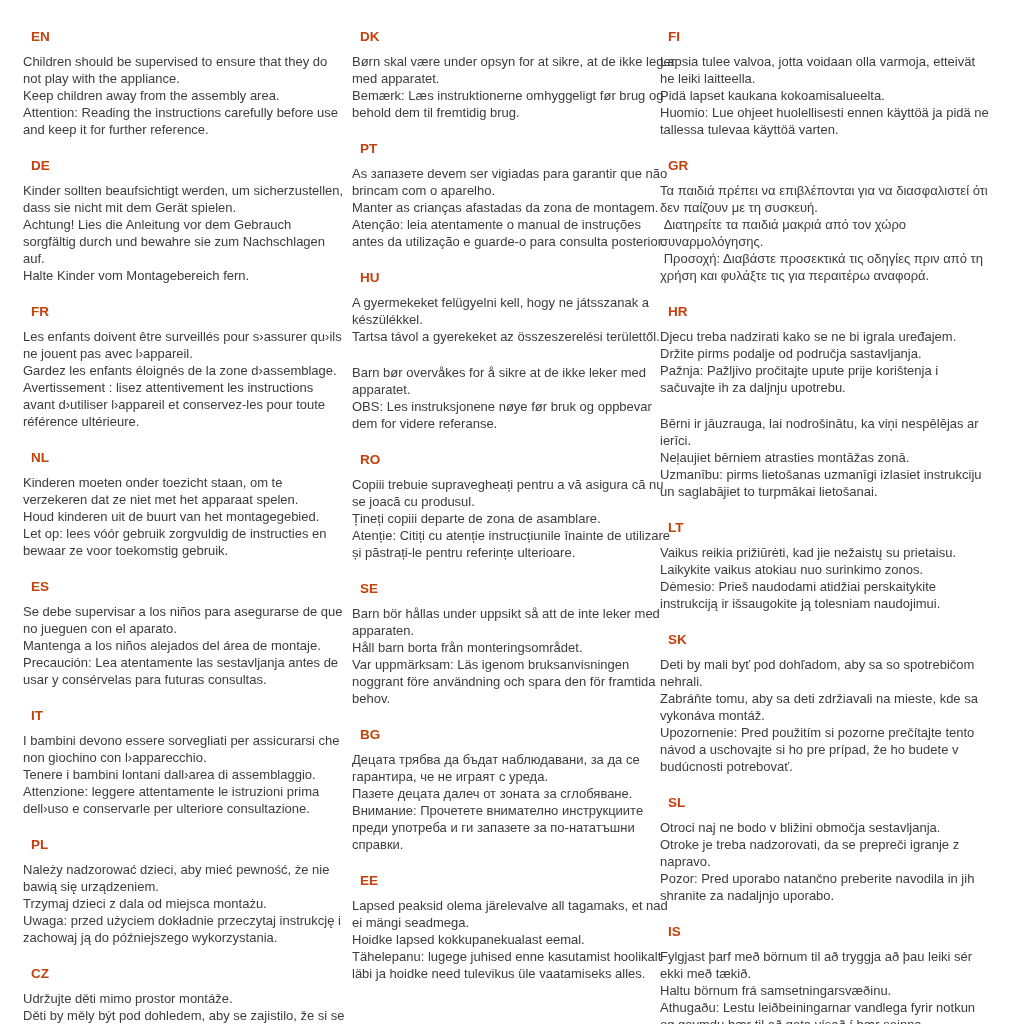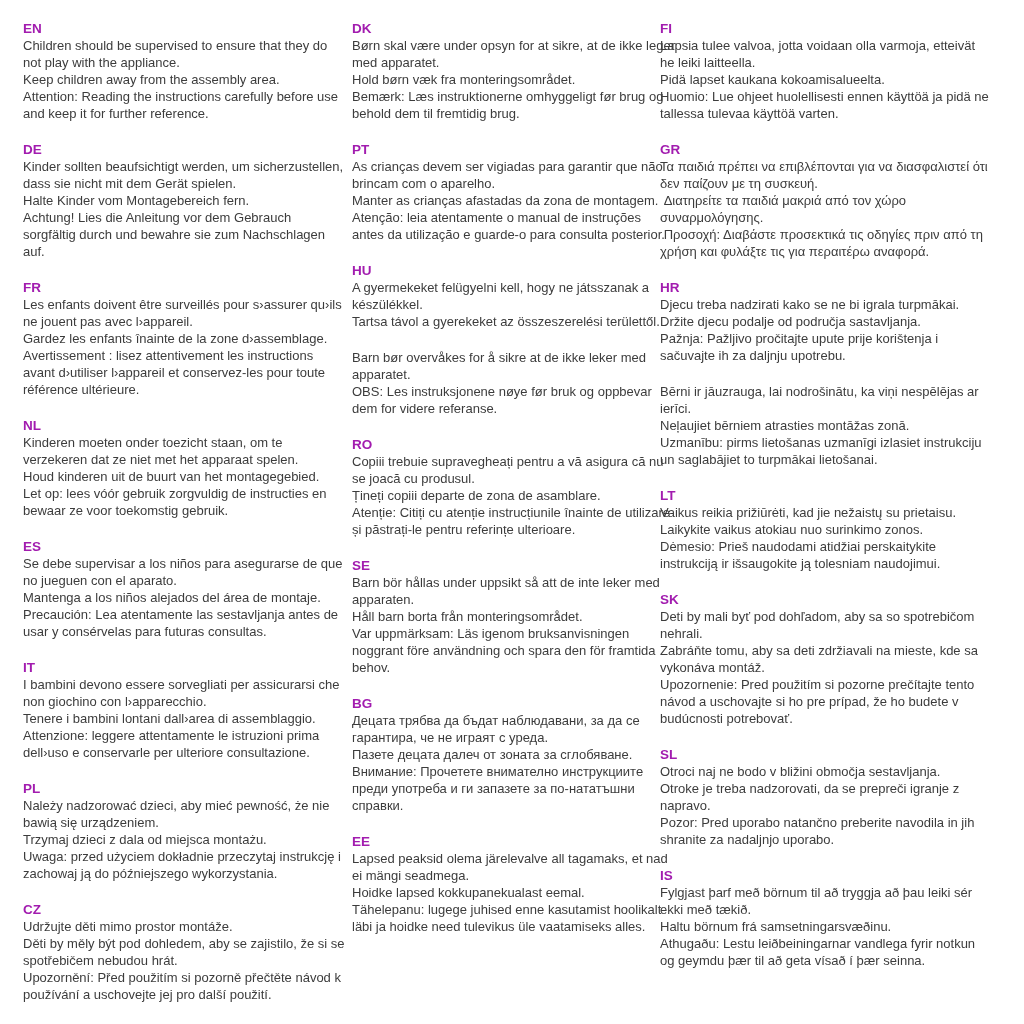"EN" .sec h3 { color: #a21caf -> #c2410c; margin: 0 -> 8px }
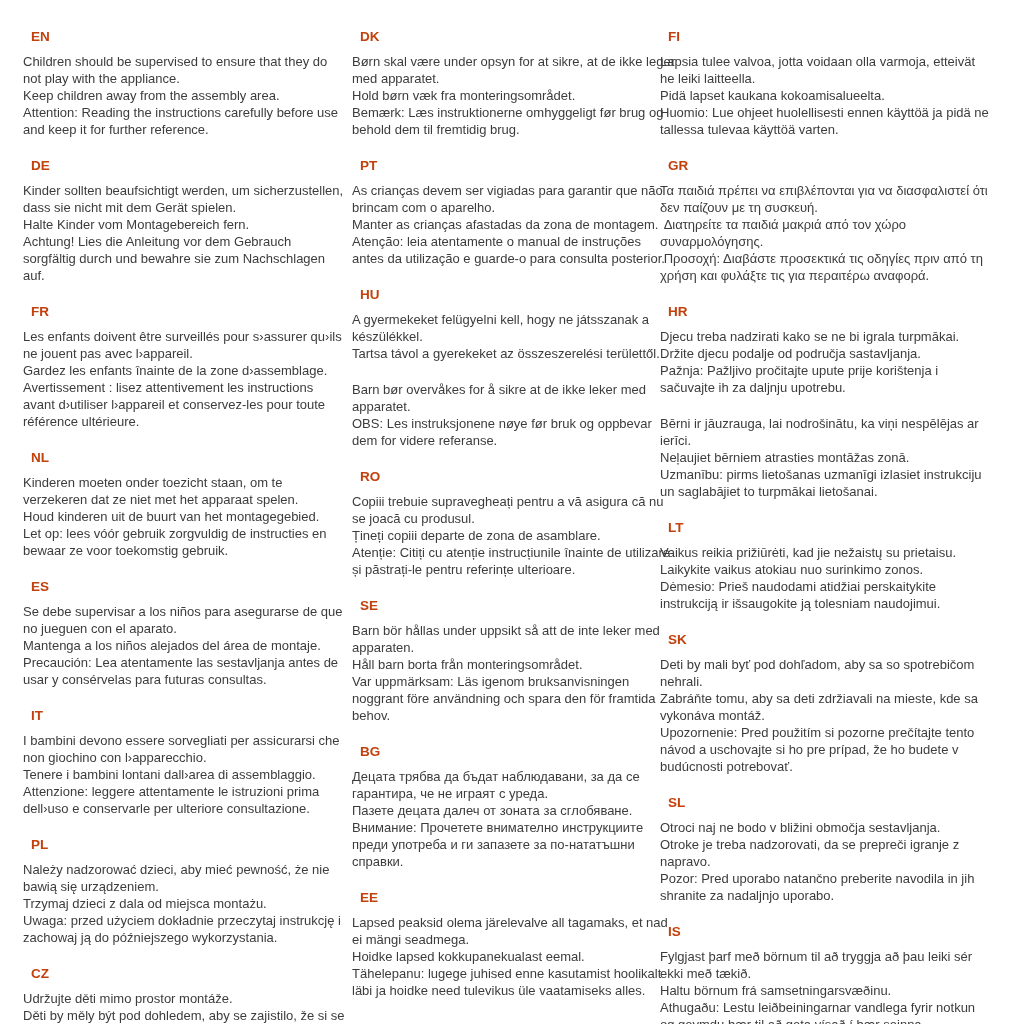"Hold børn væk fra monteringsområdet." p { html: <p>Hold børn væk fra monteringsområdet.</p> -> none }
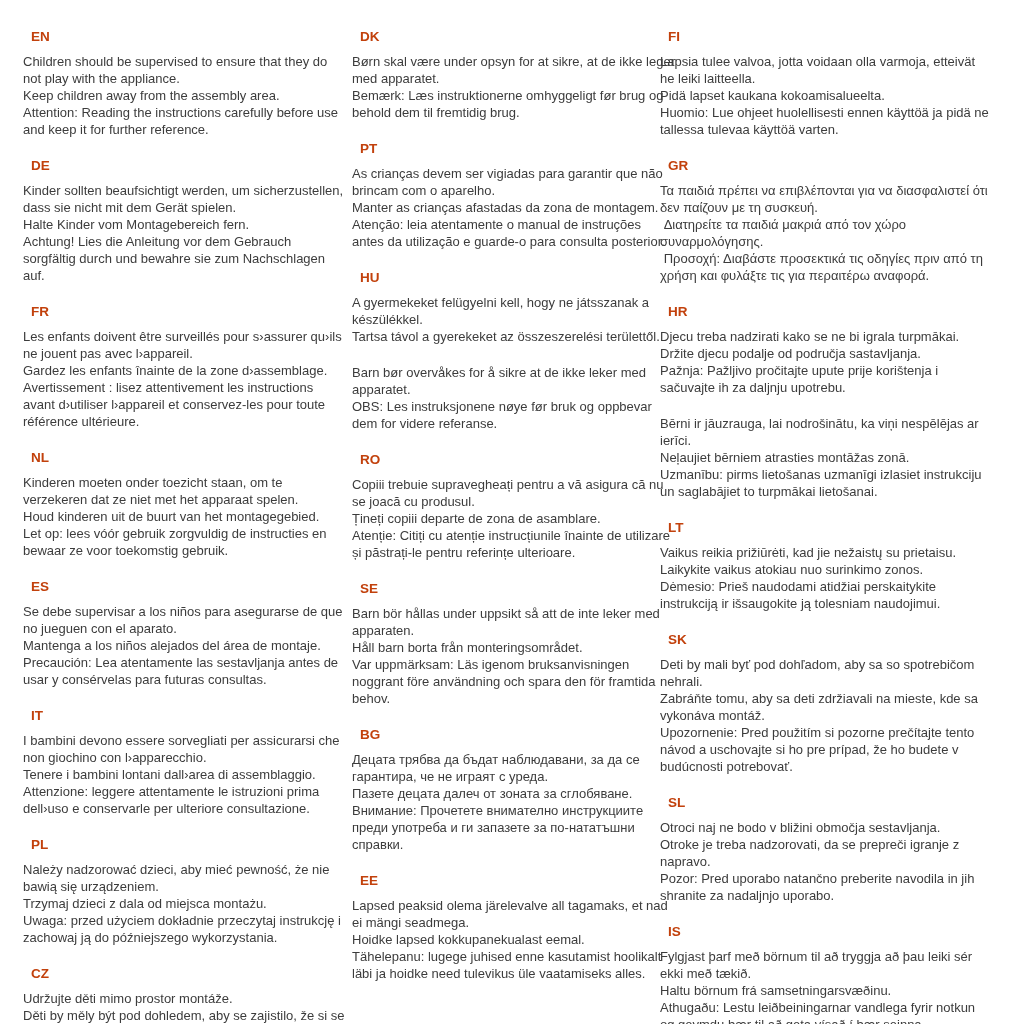"As crianças devem ser vigiadas" p { text: crianças -> запазете }
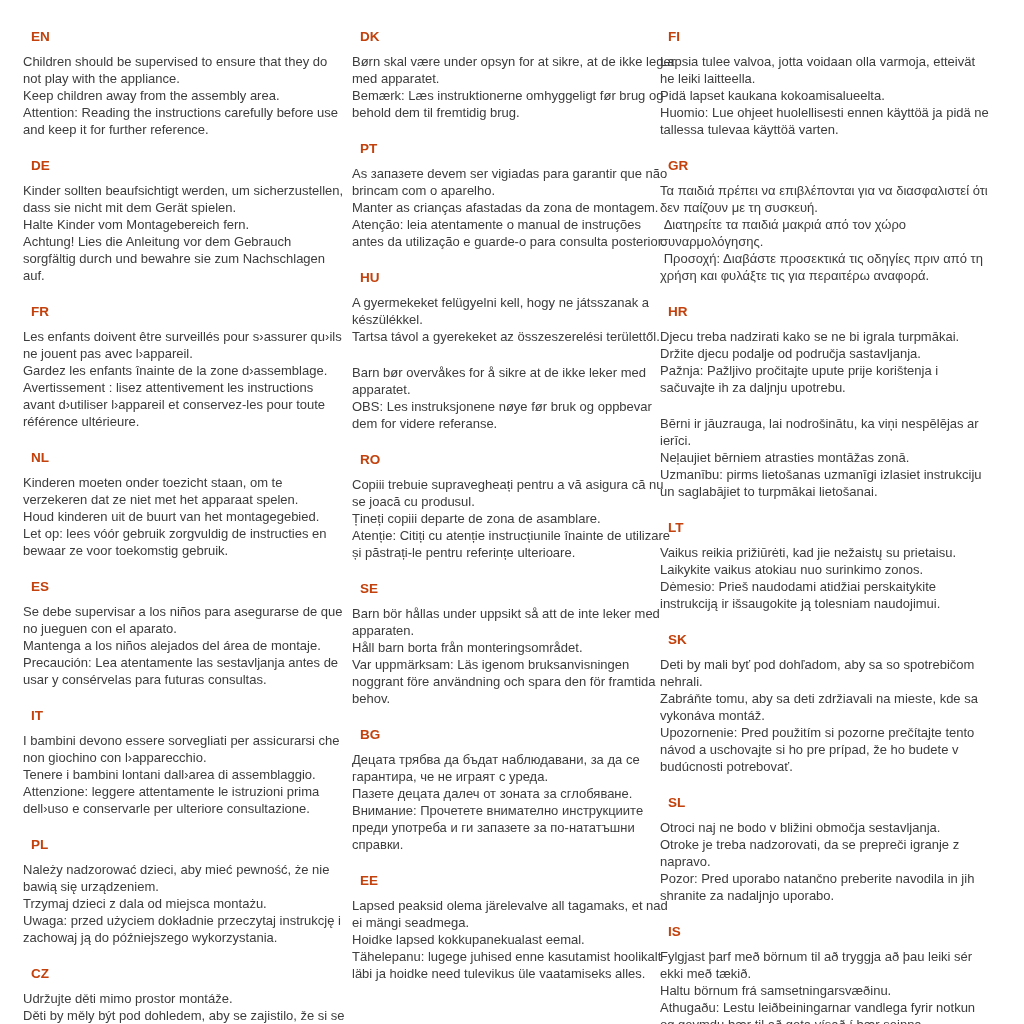"Halte Kinder vom Montagebereich fern." p { order: before "Achtung! Lies die Anleitung vor" -> after "Achtung! Lies die Anleitung vor" }
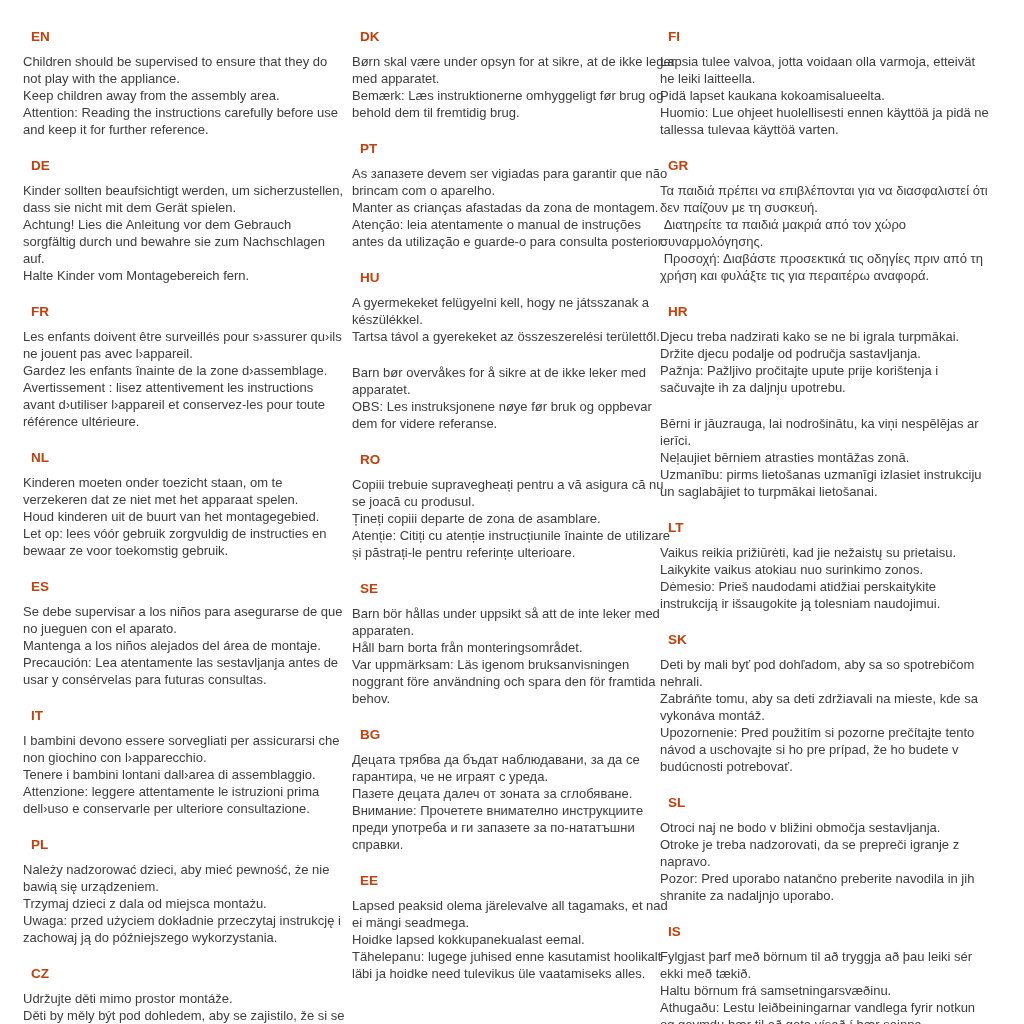"Djecu treba nadzirati kako se" p { text: turpmākai -> uređajem }
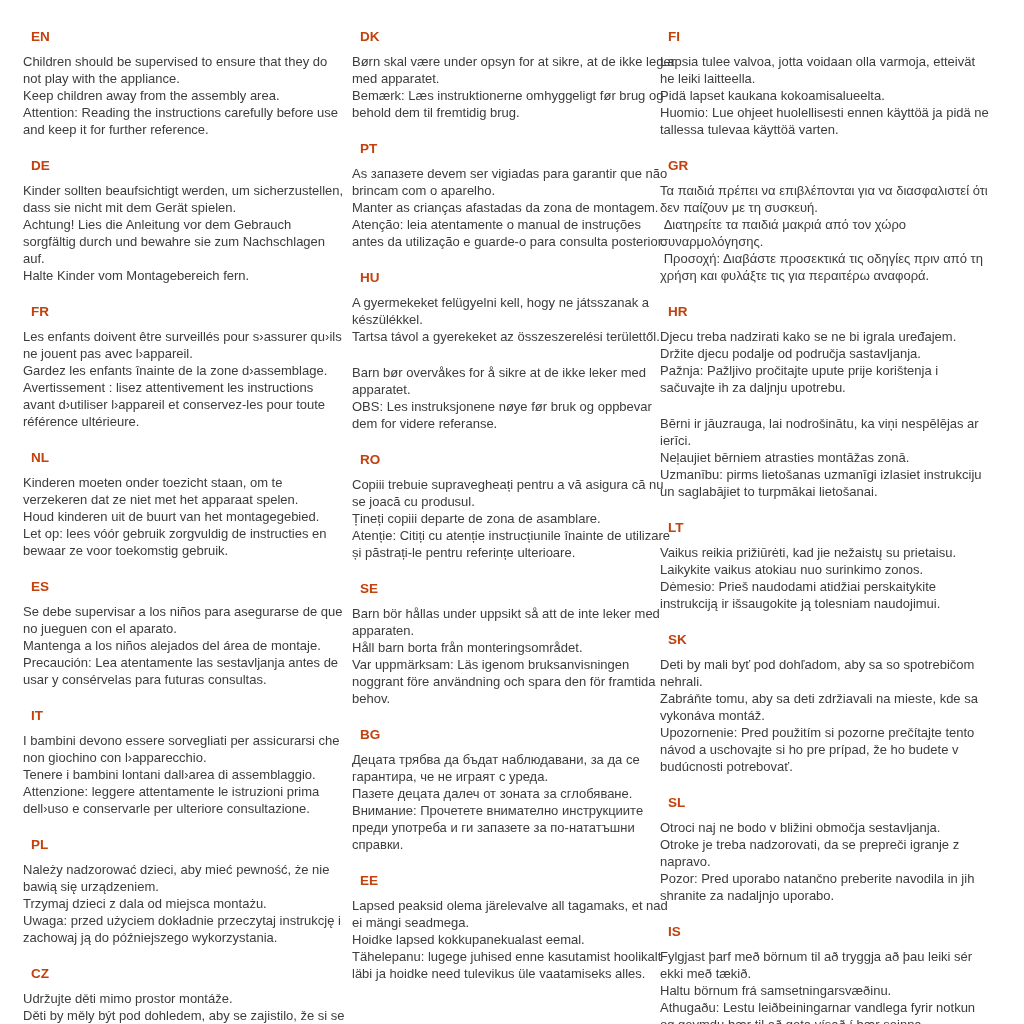"Držite djecu podalje od područja" p { text: djecu -> pirms }
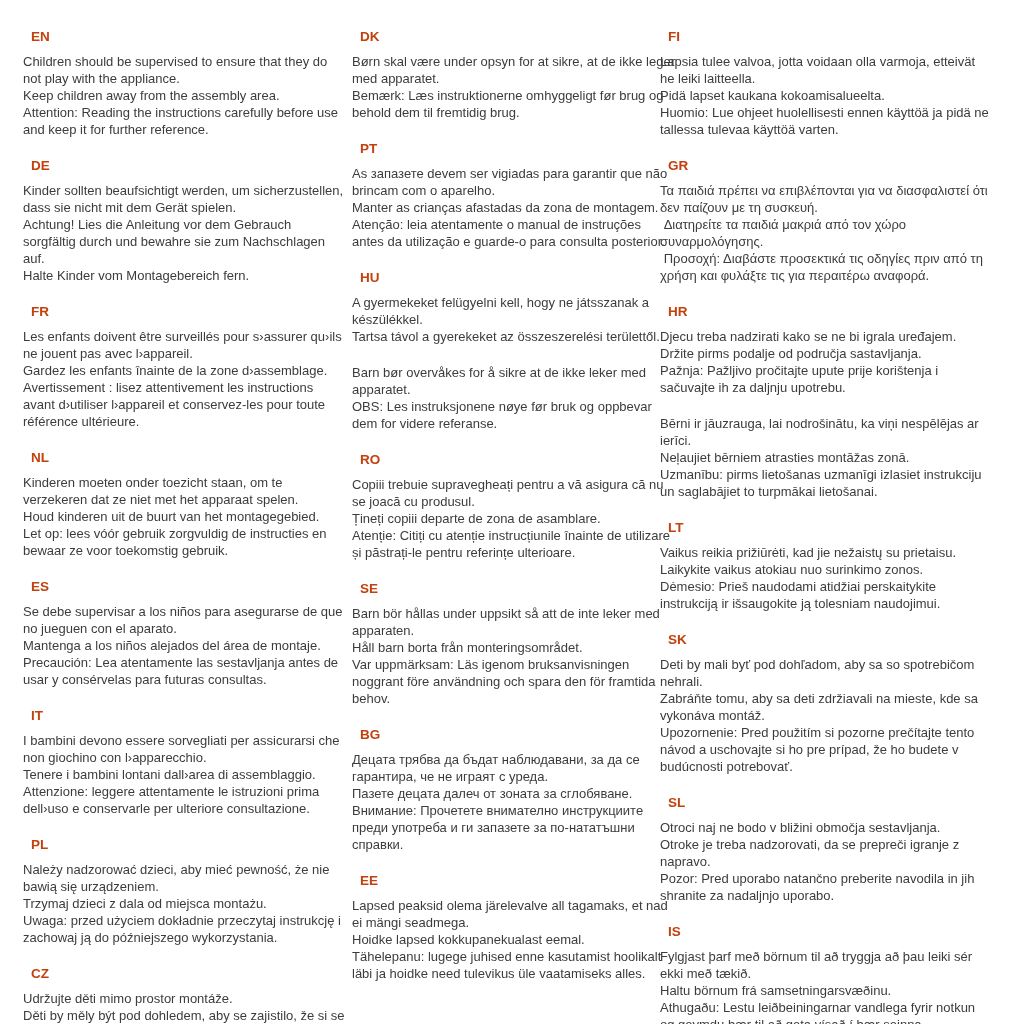"Gardez les enfants înainte de" p { text: înainte -> éloignés }
